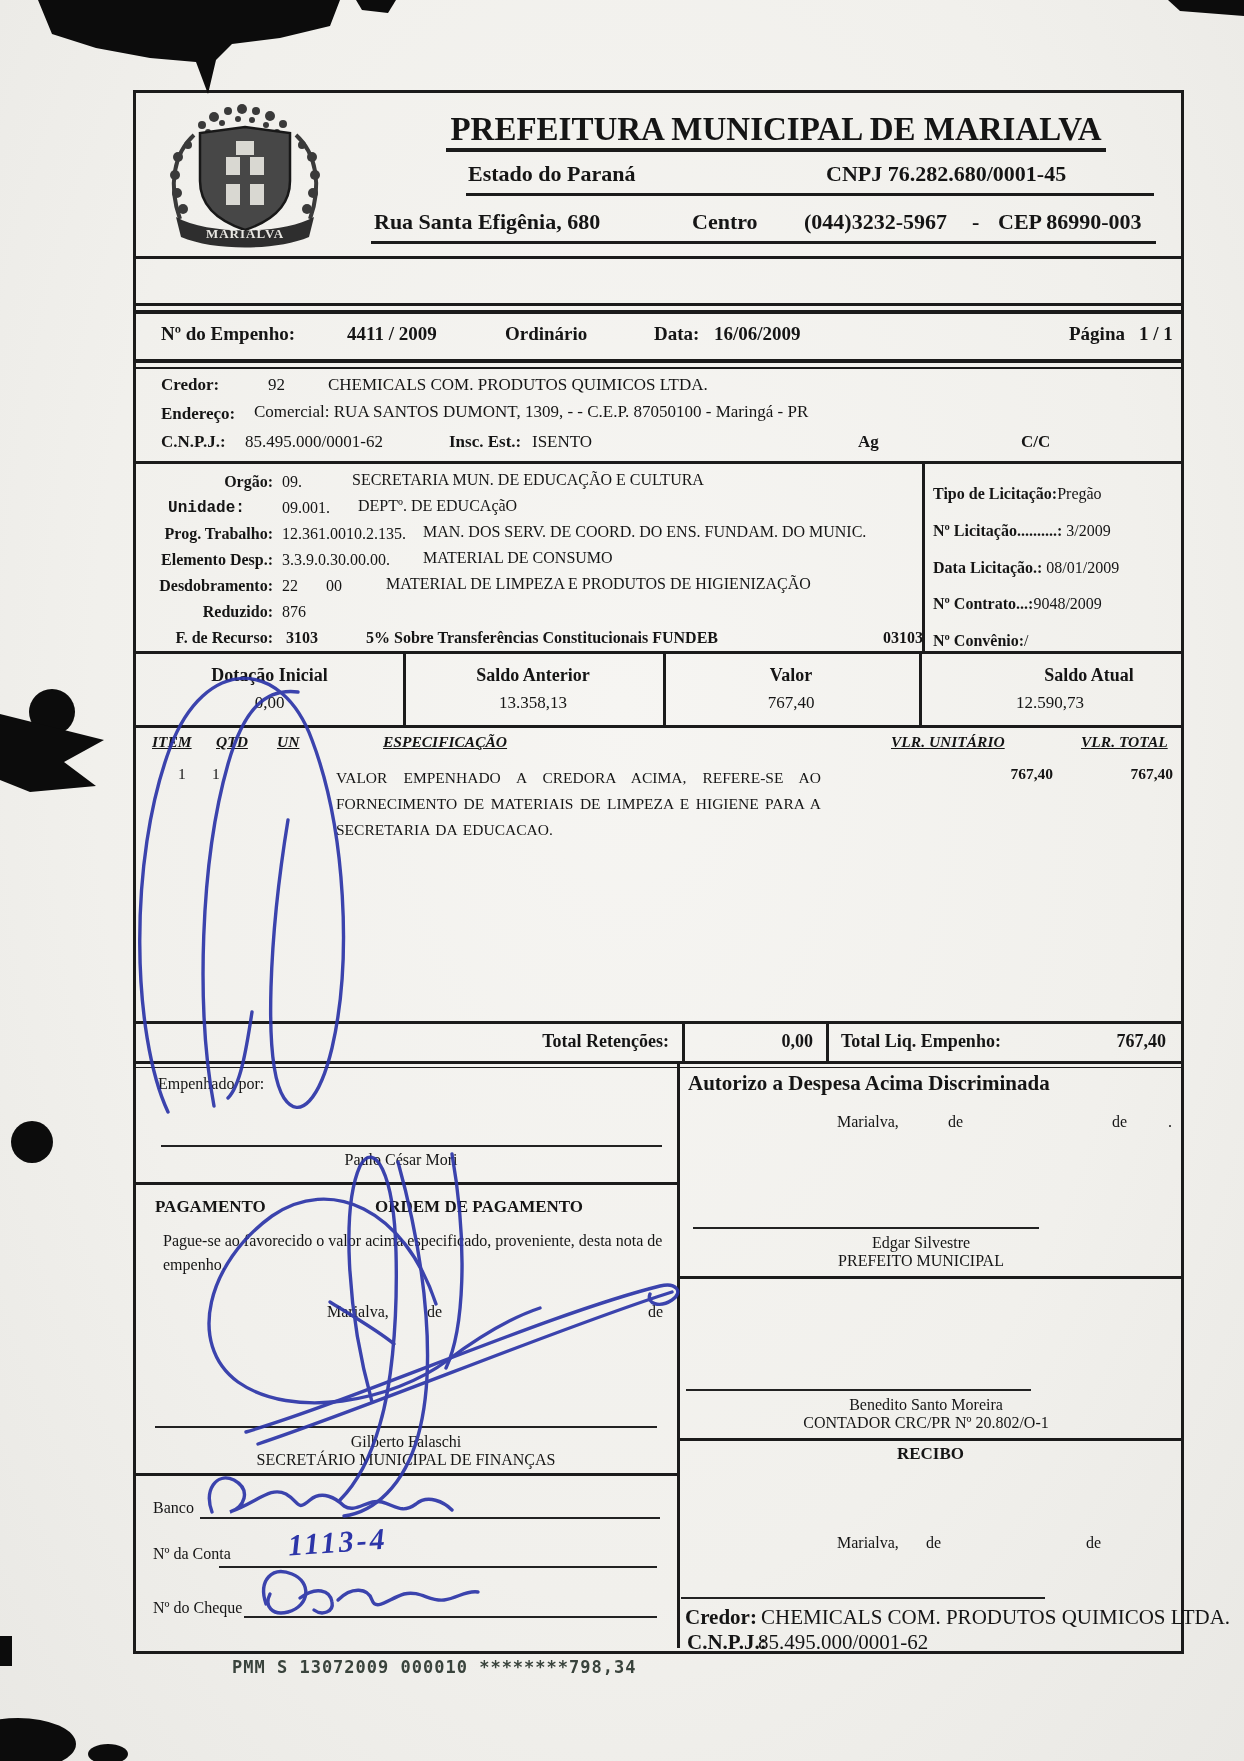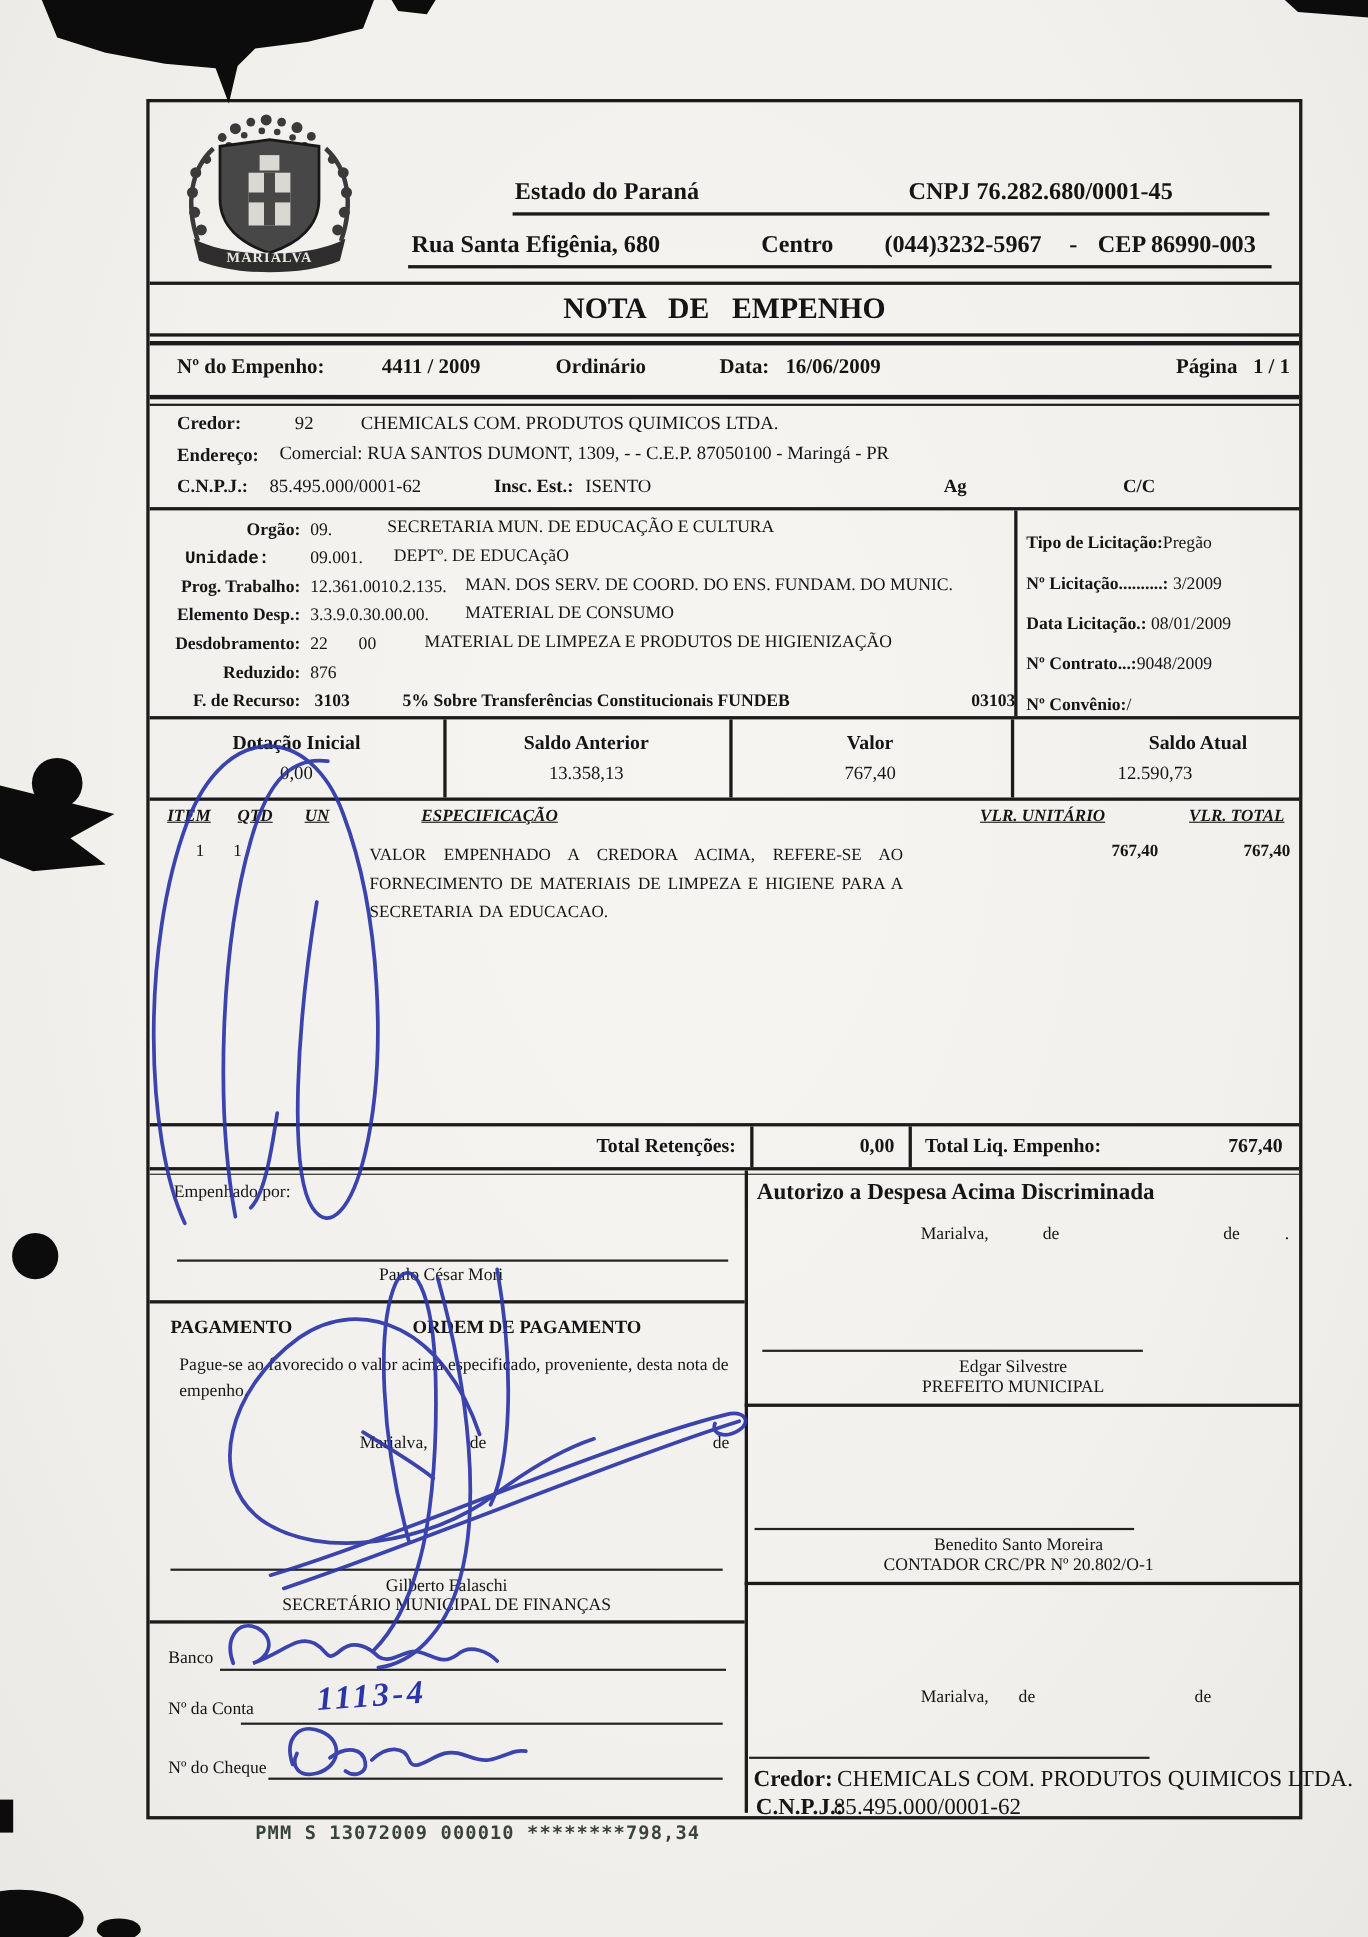"PREFEITURA MUNICIPAL DE MARIALVA" div.t { html: none -> <div> <span>PREFEITURA MUNICIPAL DE MARIALVA</span> </div> }
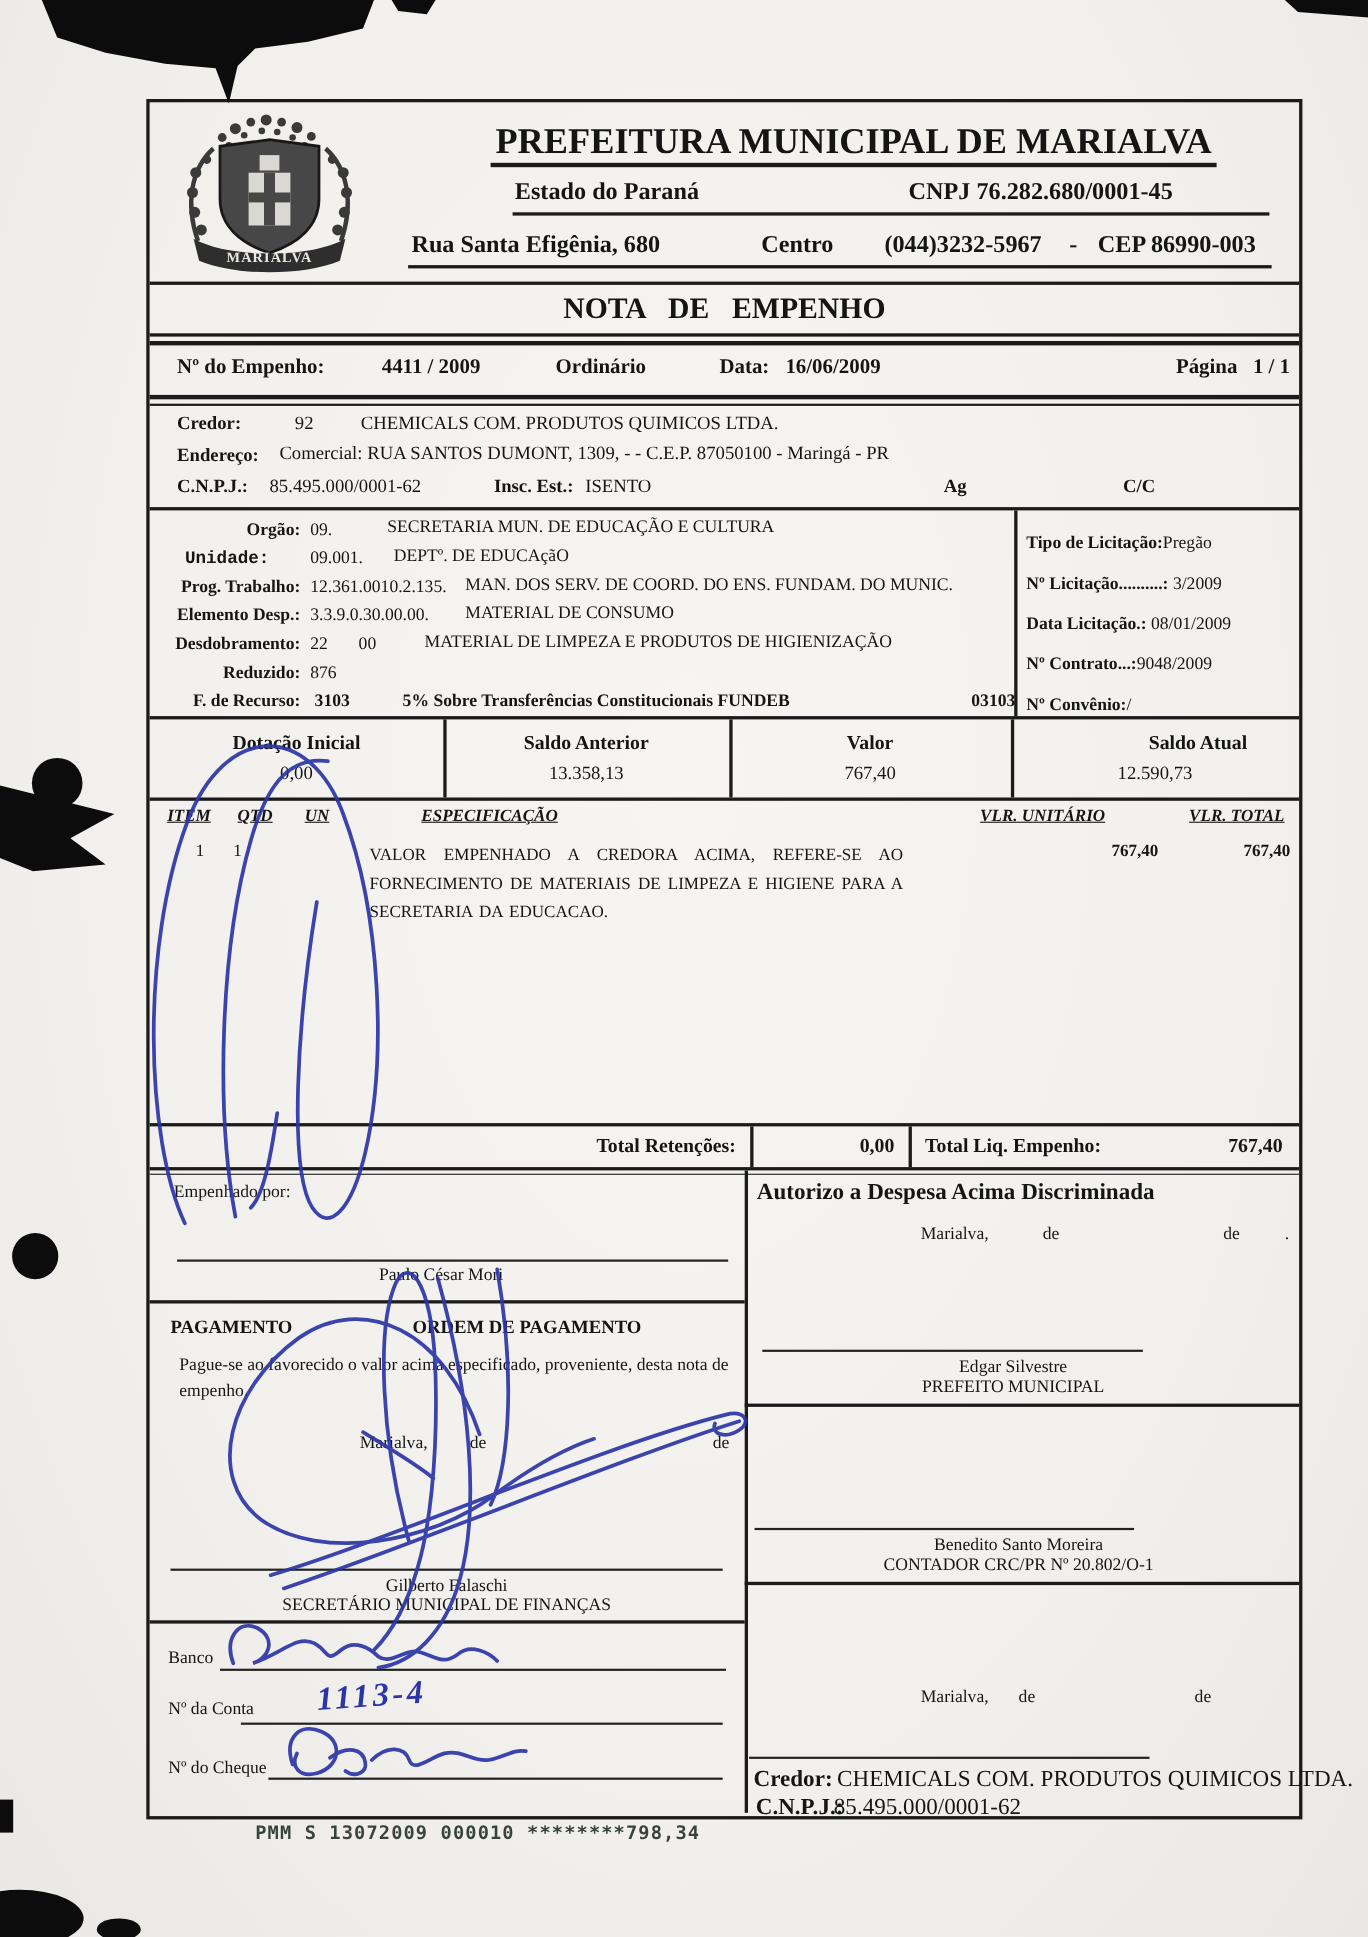"NOTA DE EMPENHO" div.t { html: <div>NOTA DE EMPENHO</div> -> none }
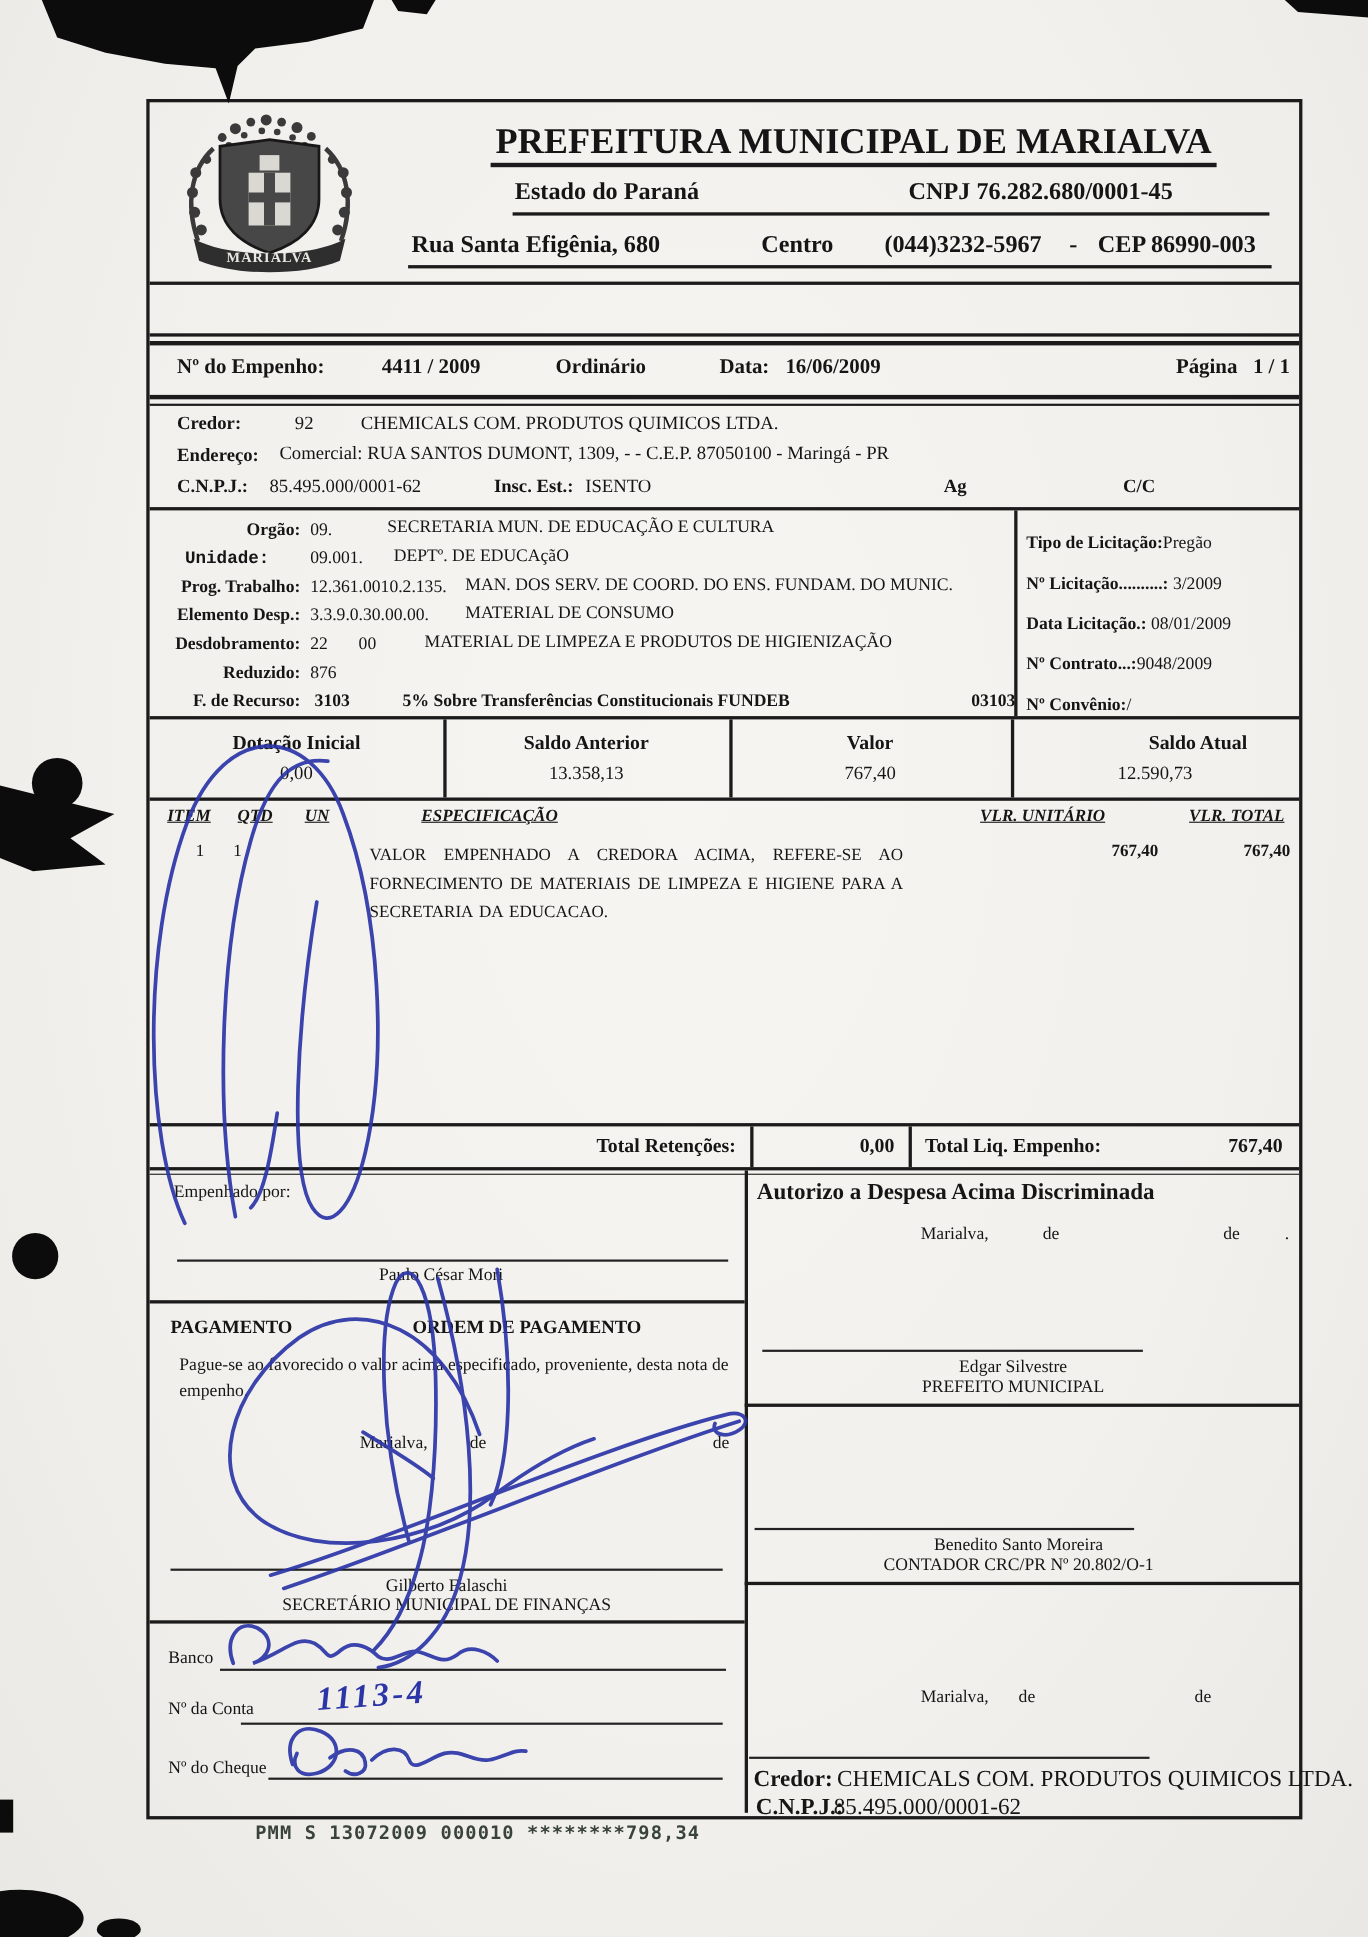"RECIBO" span.t { html: none -> <span>RECIBO</span> }
